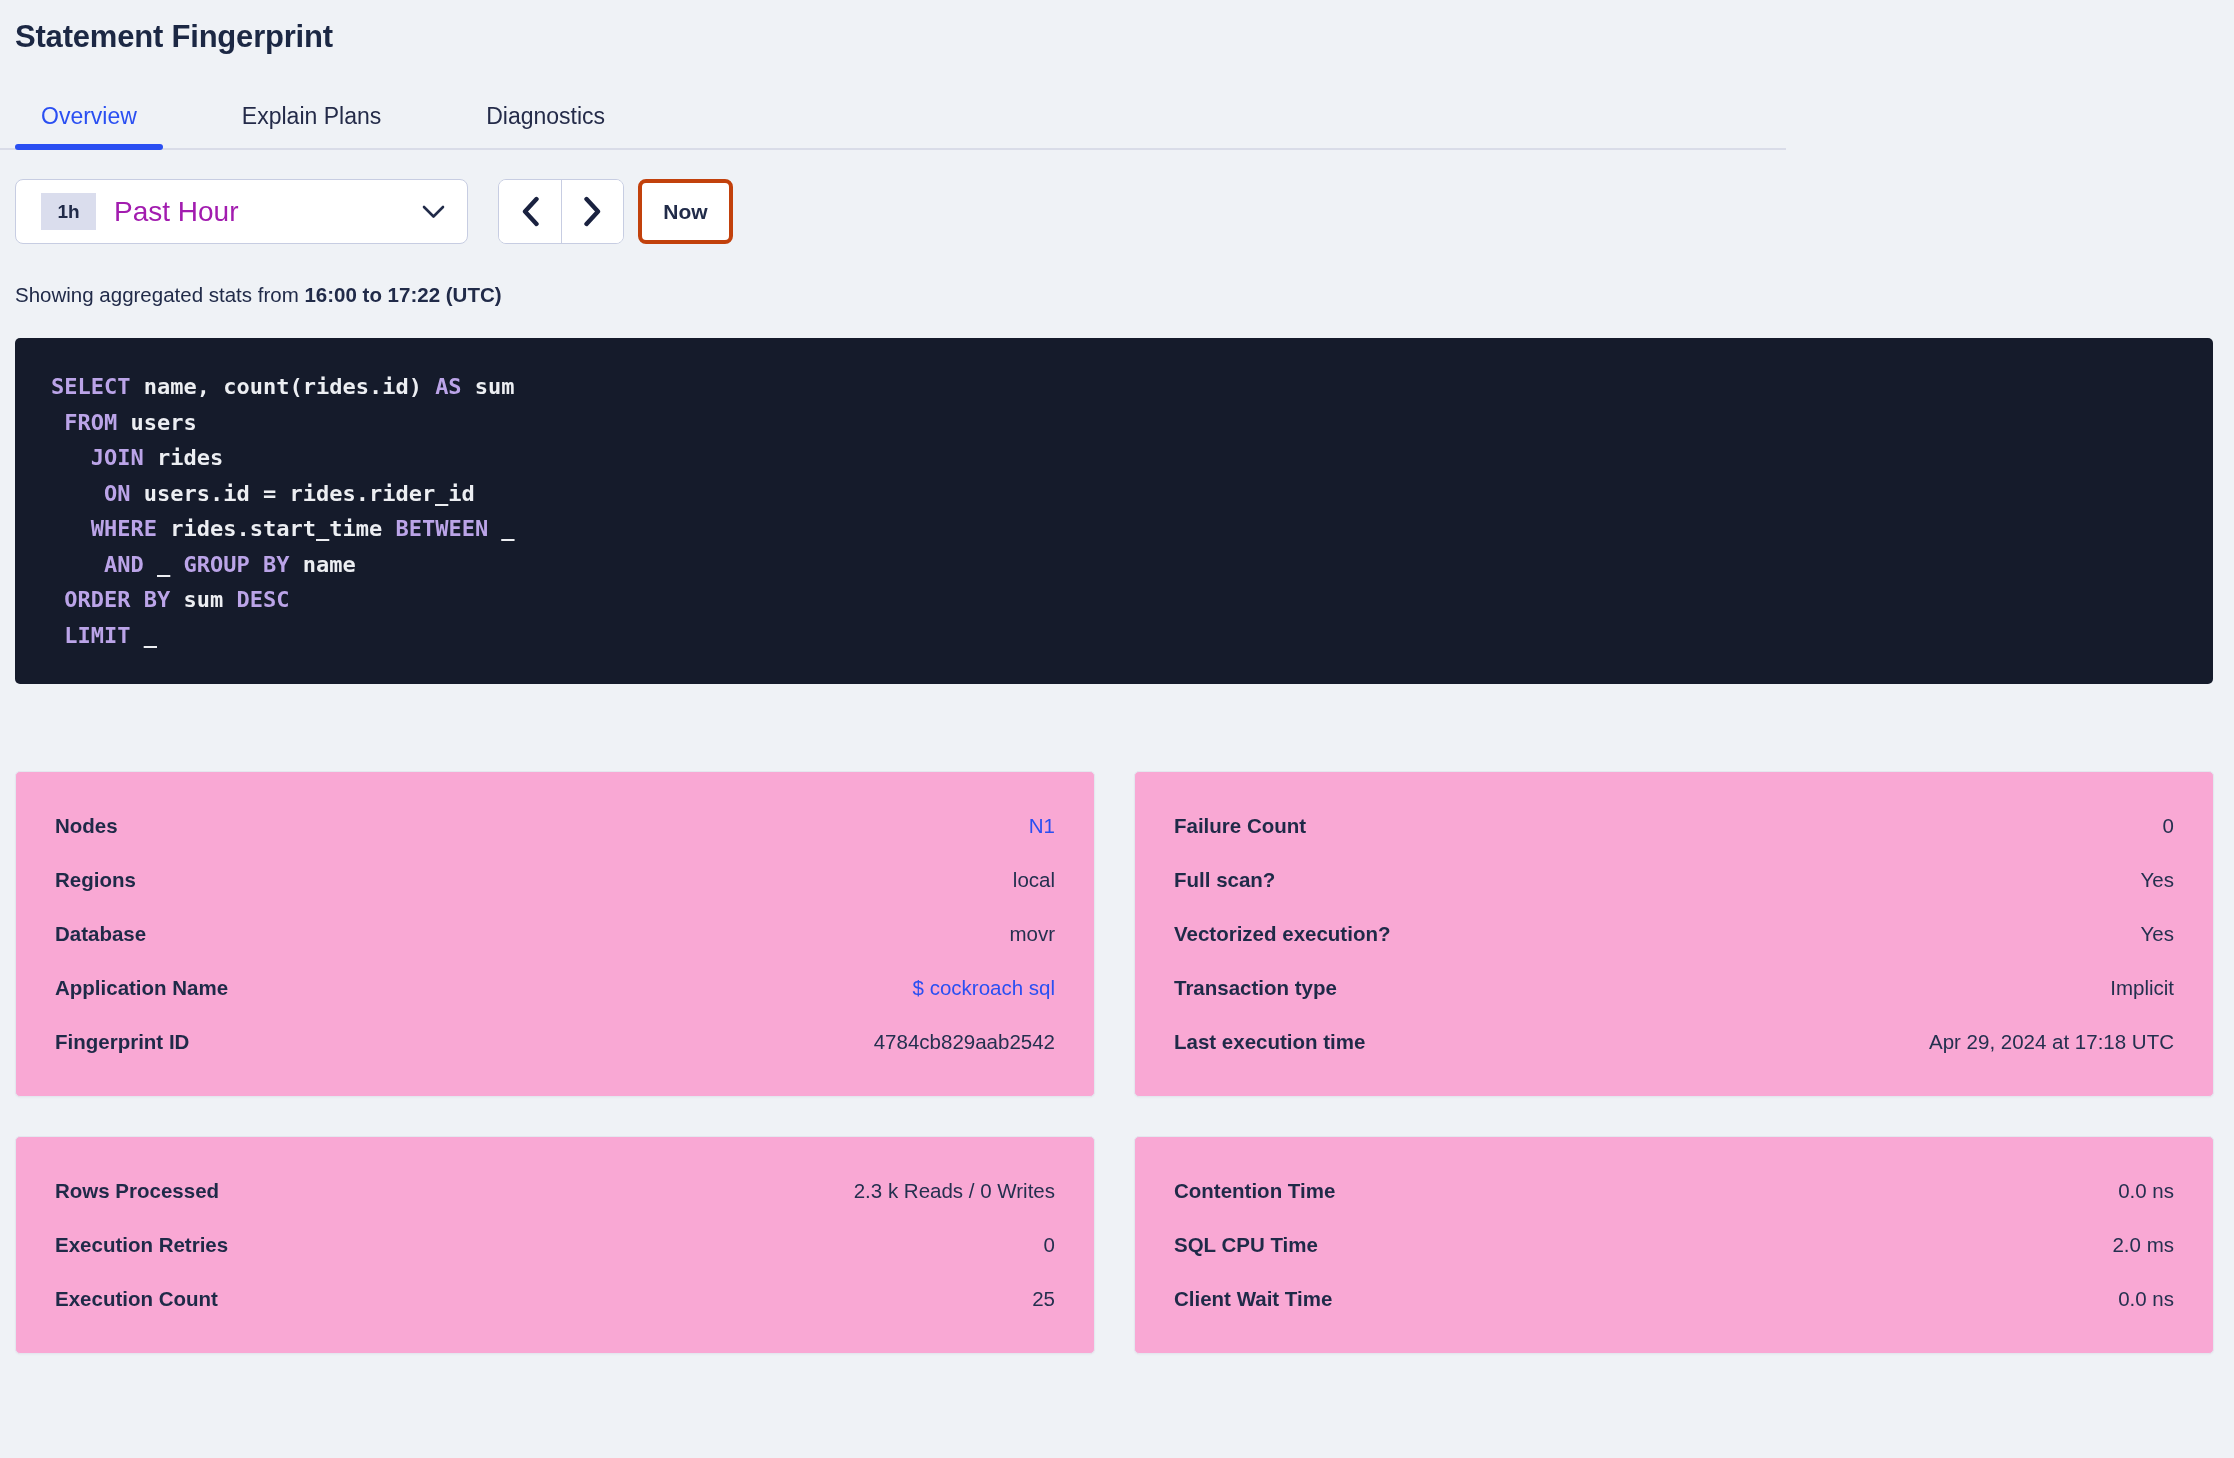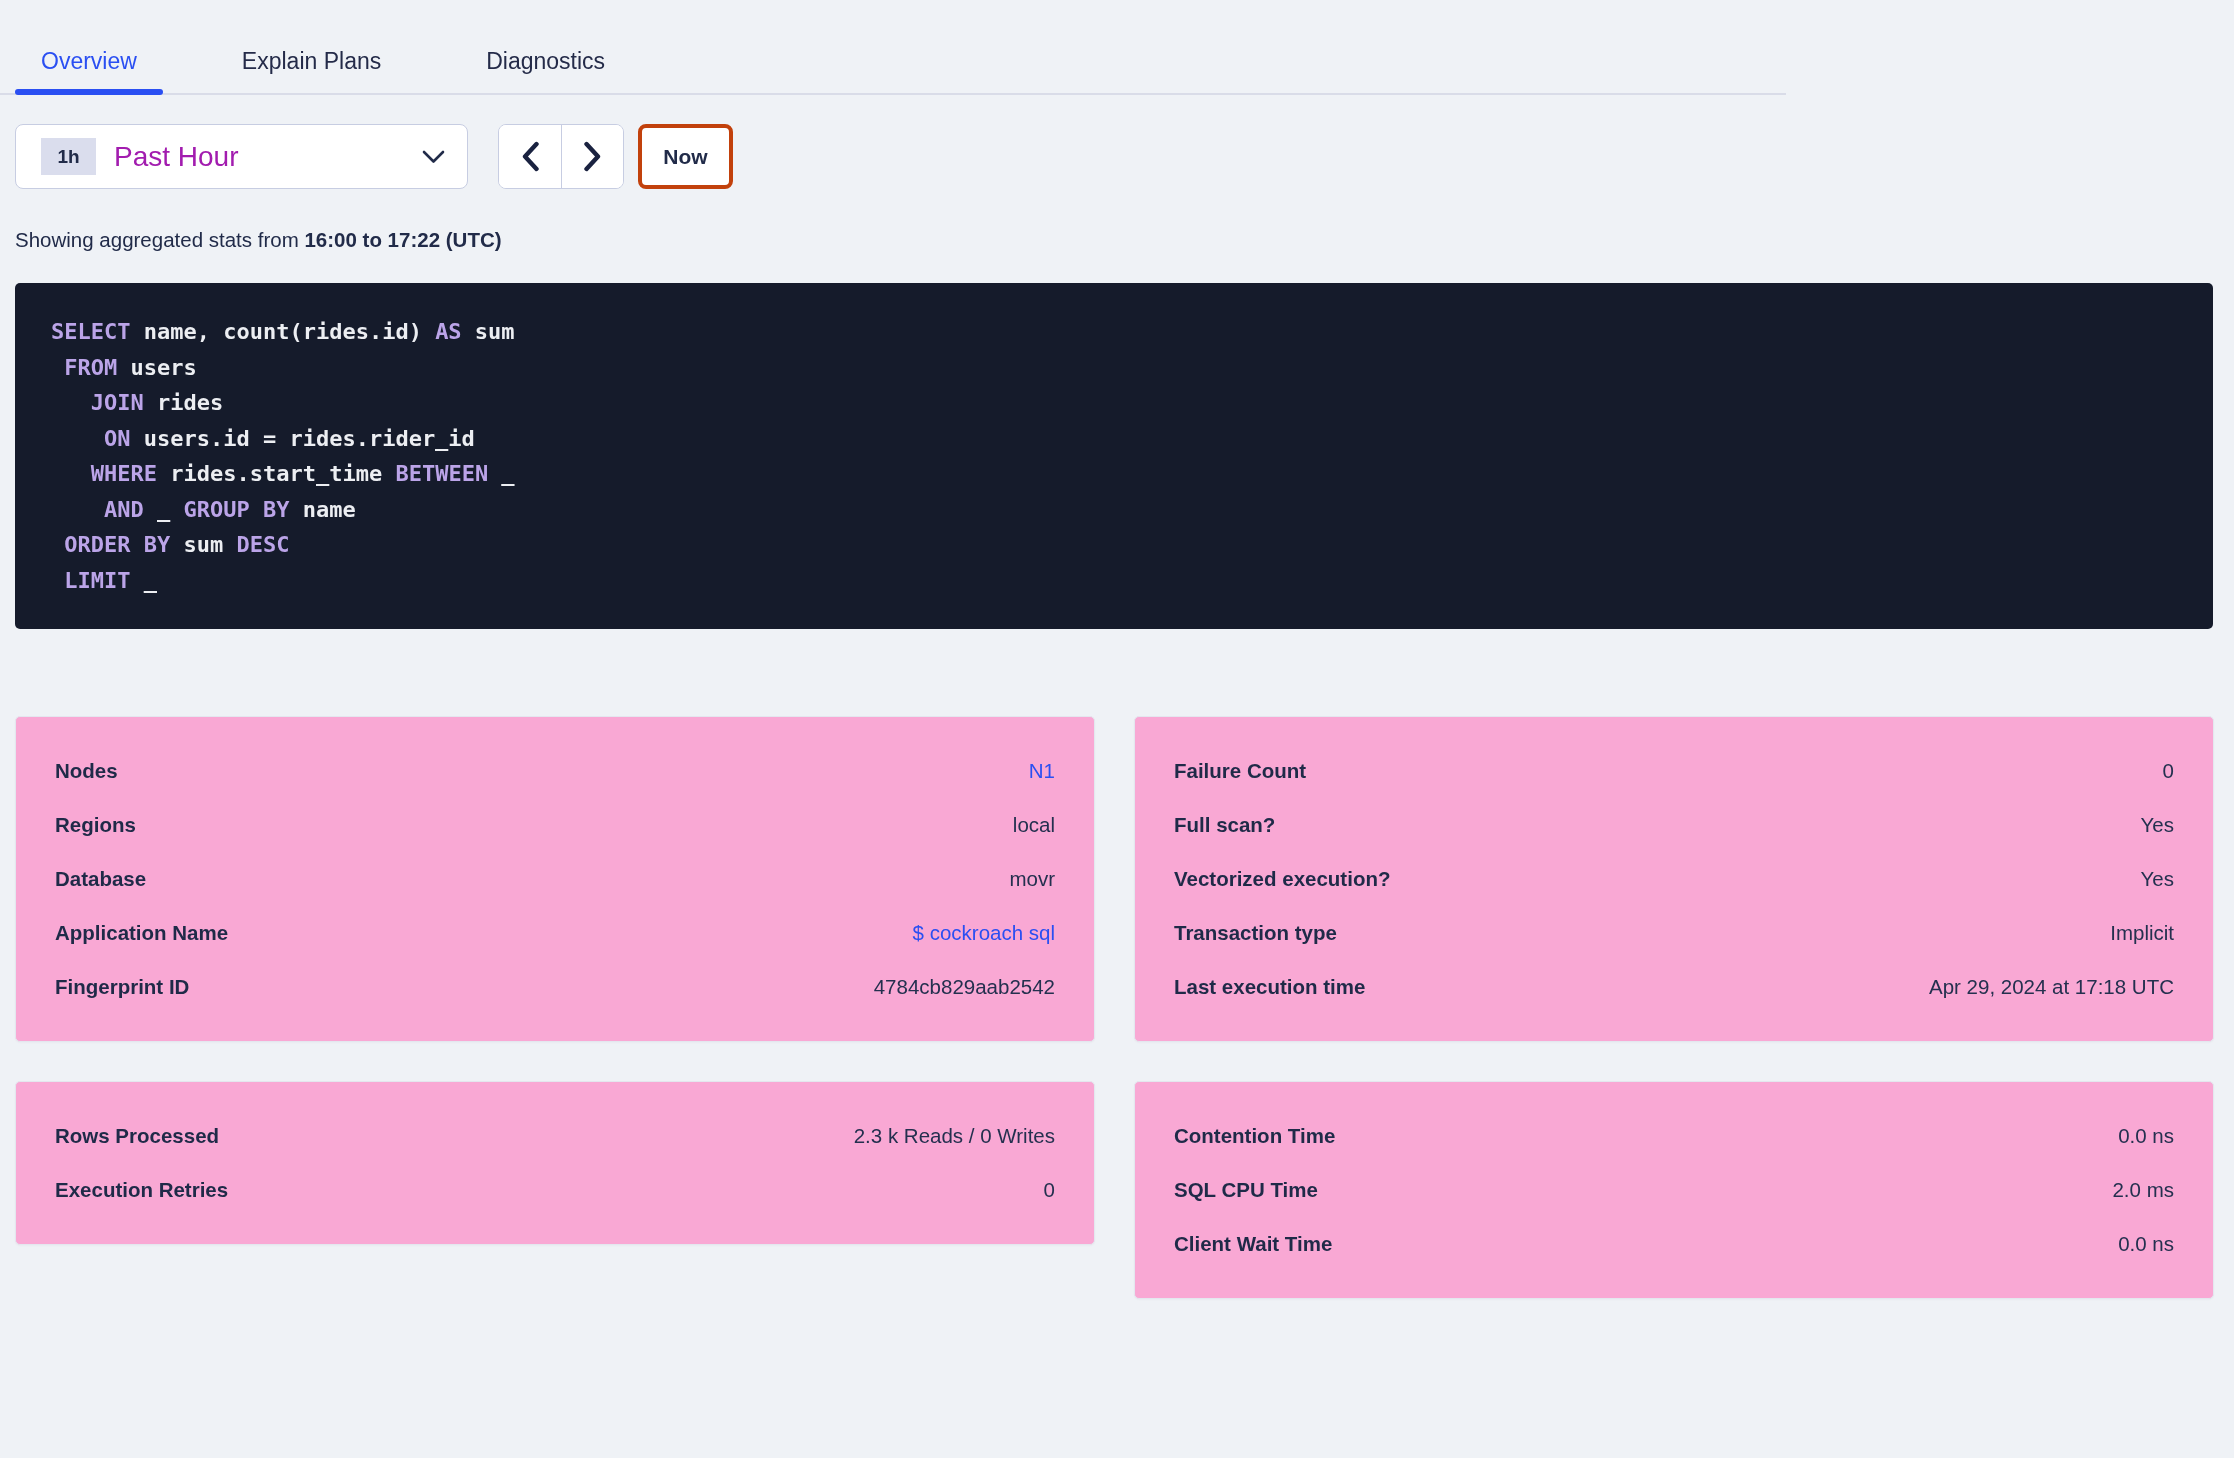"Statement Fingerprint" h1.page-title { html: none -> <h1>Statement Fingerprint</h1> }
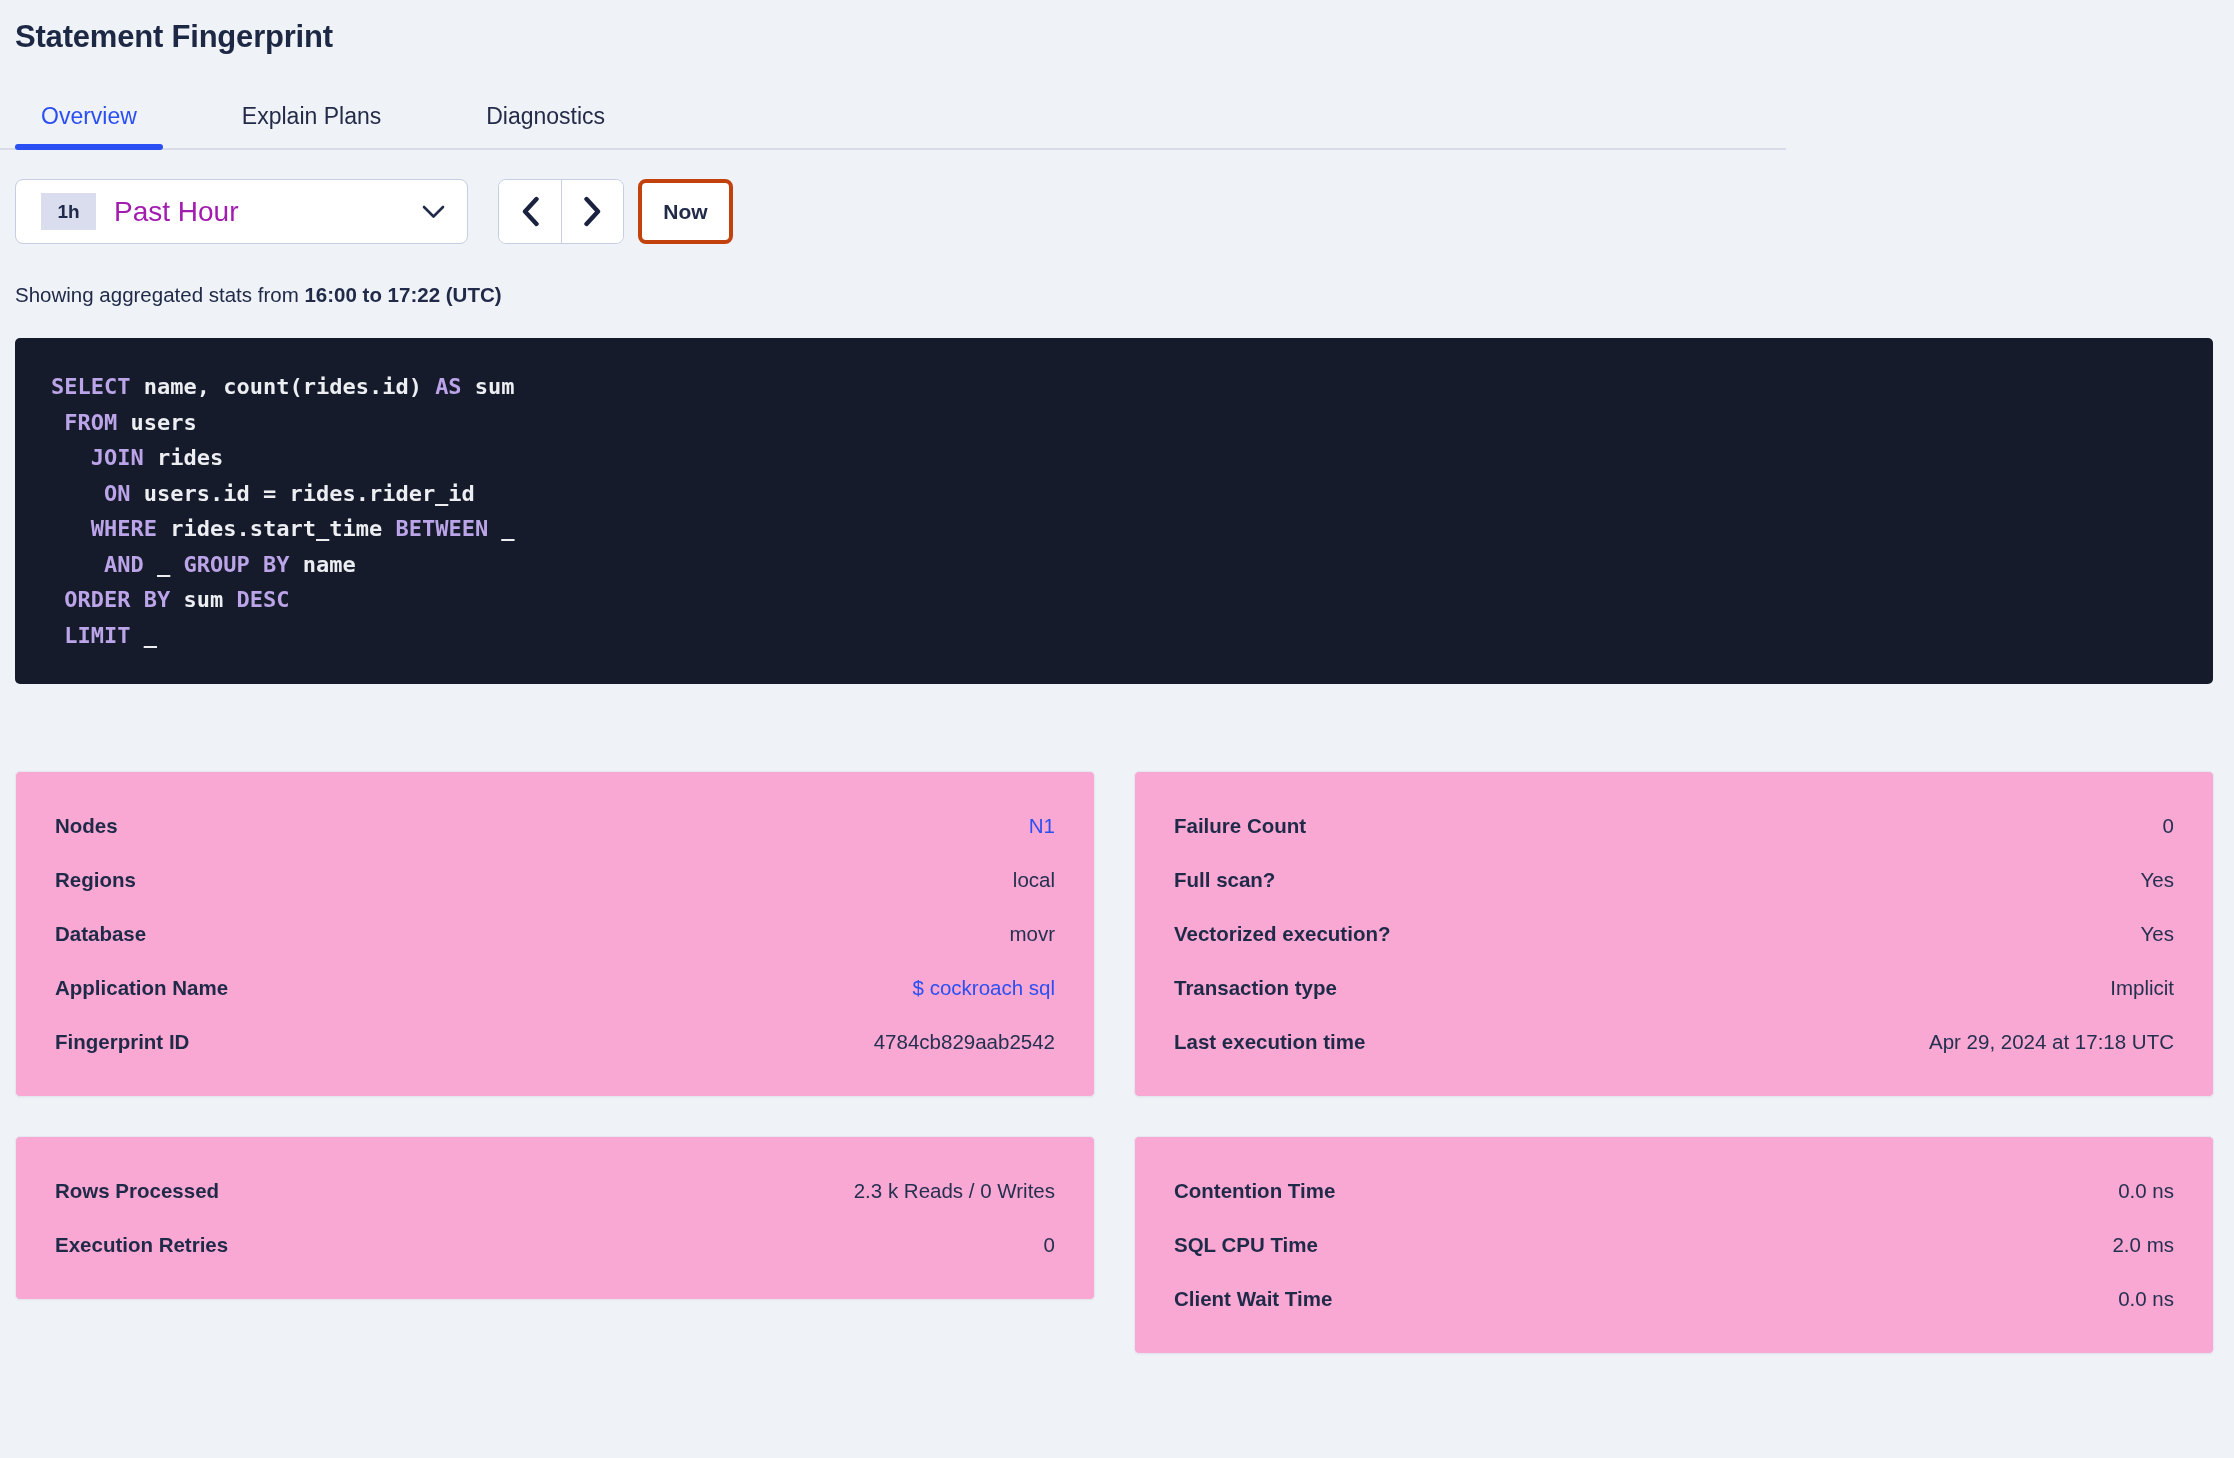"Execution Count" div.c-row { html: none -> <div> <span>Execution Count</span> <span>25</span> </div> }
